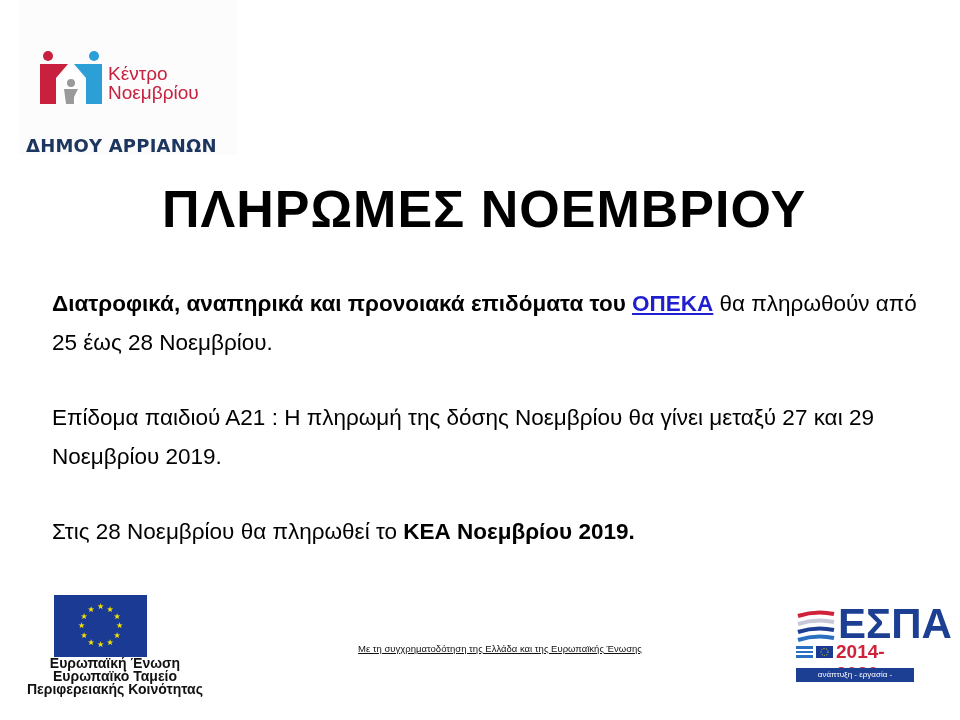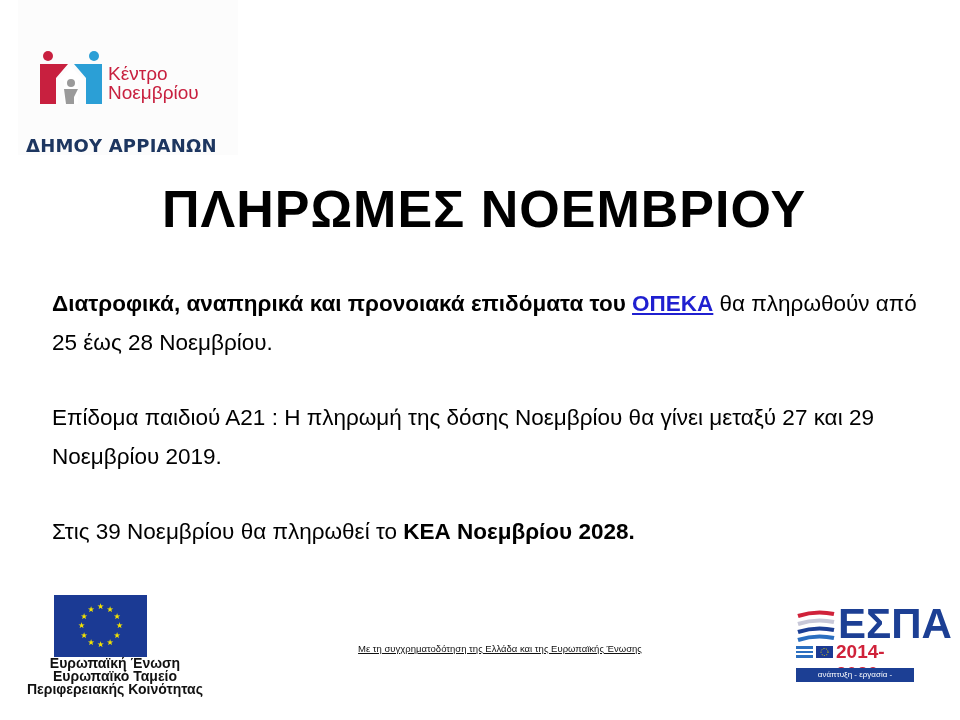"Στις 39 Νοεμβρίου θα πληρωθεί" span { text: 39 -> 28 }
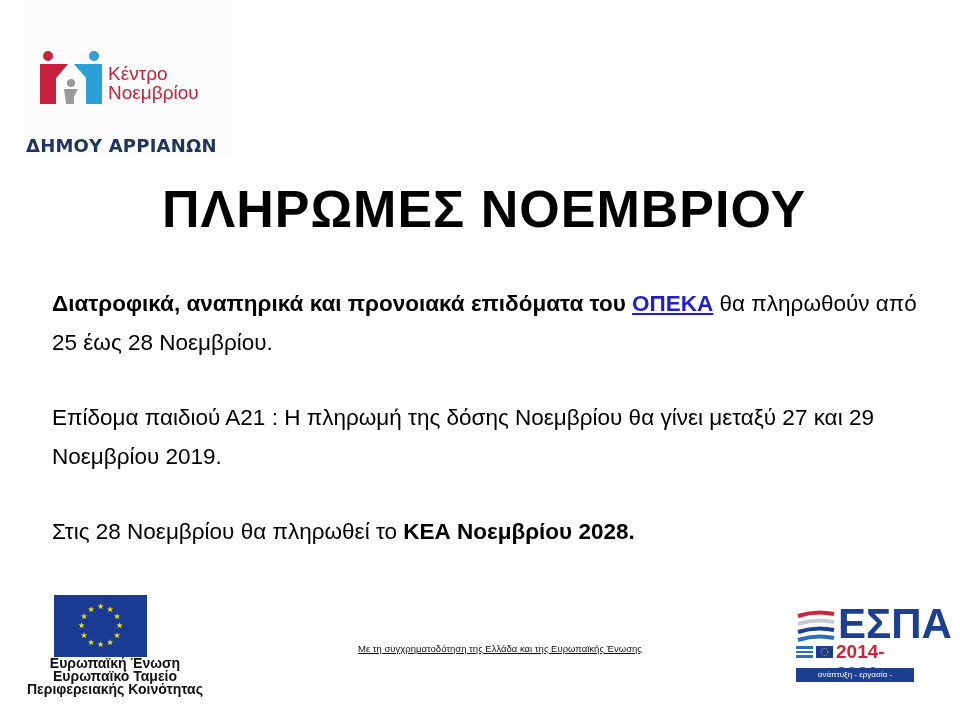"ΚΕΑ Νοεμβρίου 2028." span.bold { text: 2028 -> 2019 }
